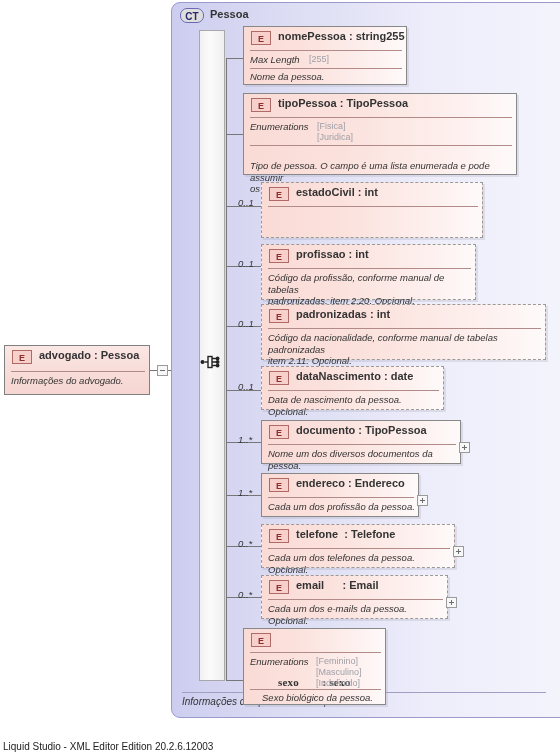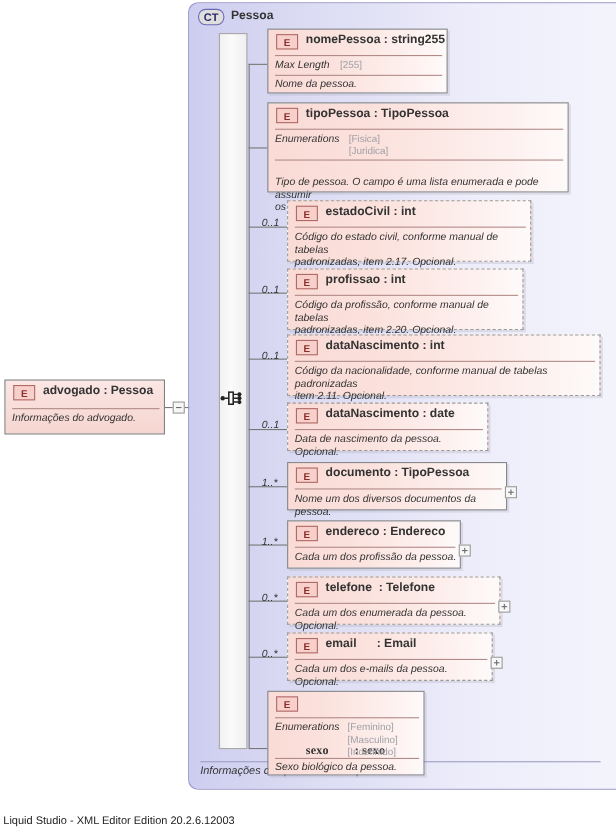"Código do estado civil, conforme" div.el-doc { html: <div>Código do estado civil, conforme manual de tabelas padronizadas, item 2.17. Opcional.</div> -> none }
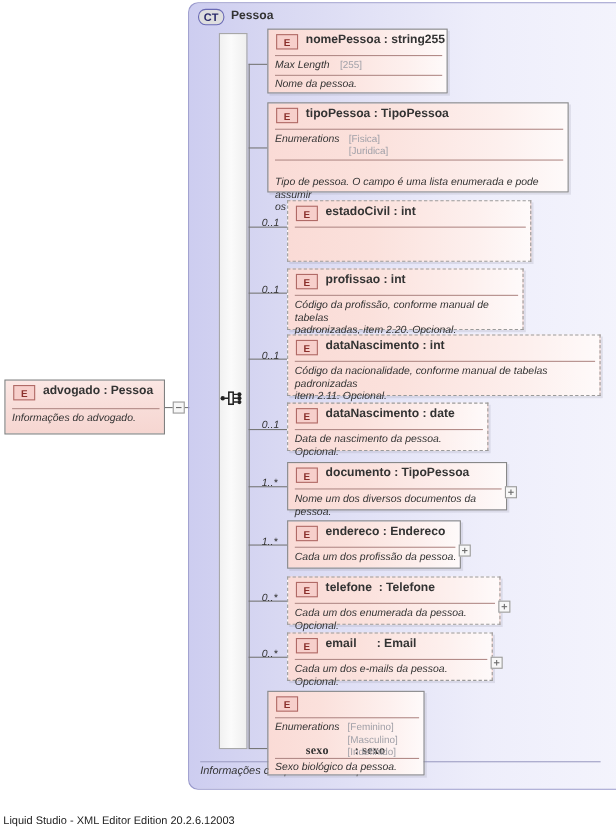"dataNascimento : int" div.el-name { text: dataNascimento -> padronizadas }
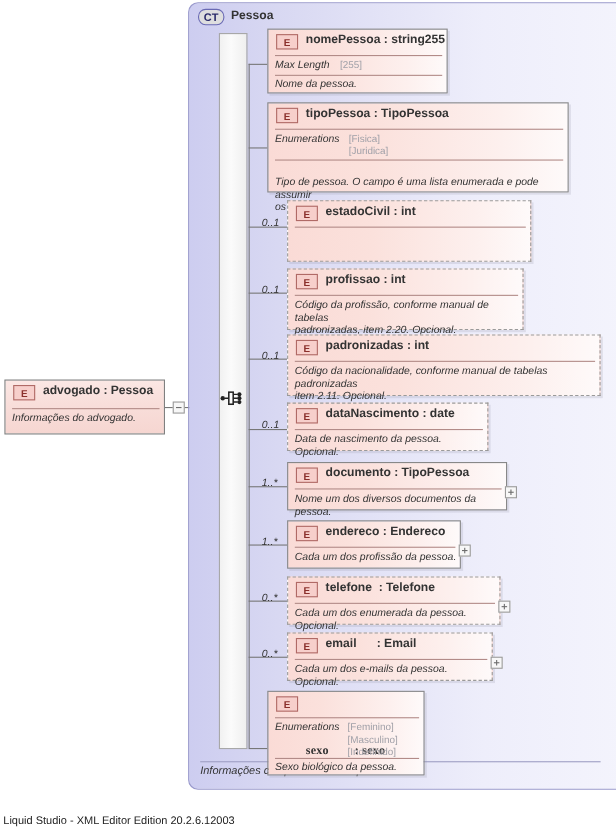"Cada um dos enumerada da" div.el-doc { text: enumerada -> telefones }
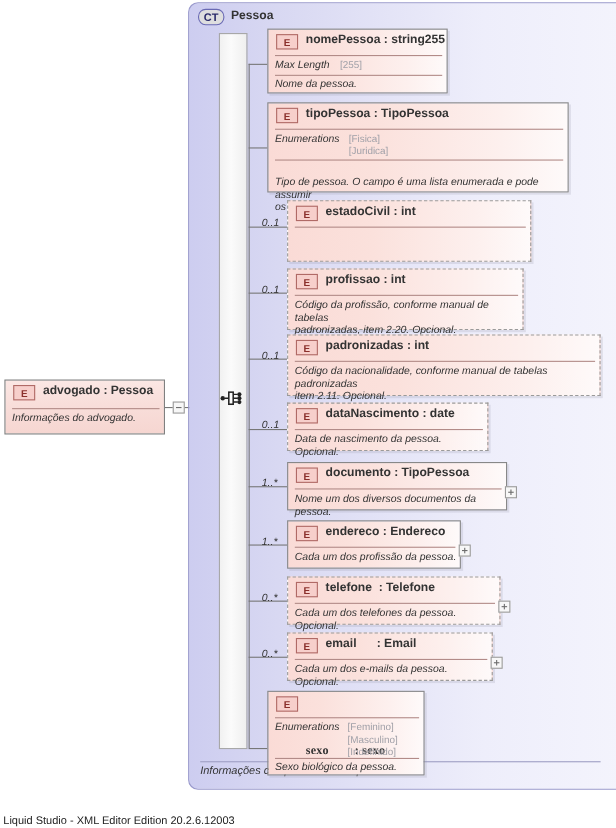"Sexo biológico da pessoa." div.el-doc { text-align: none -> center }
